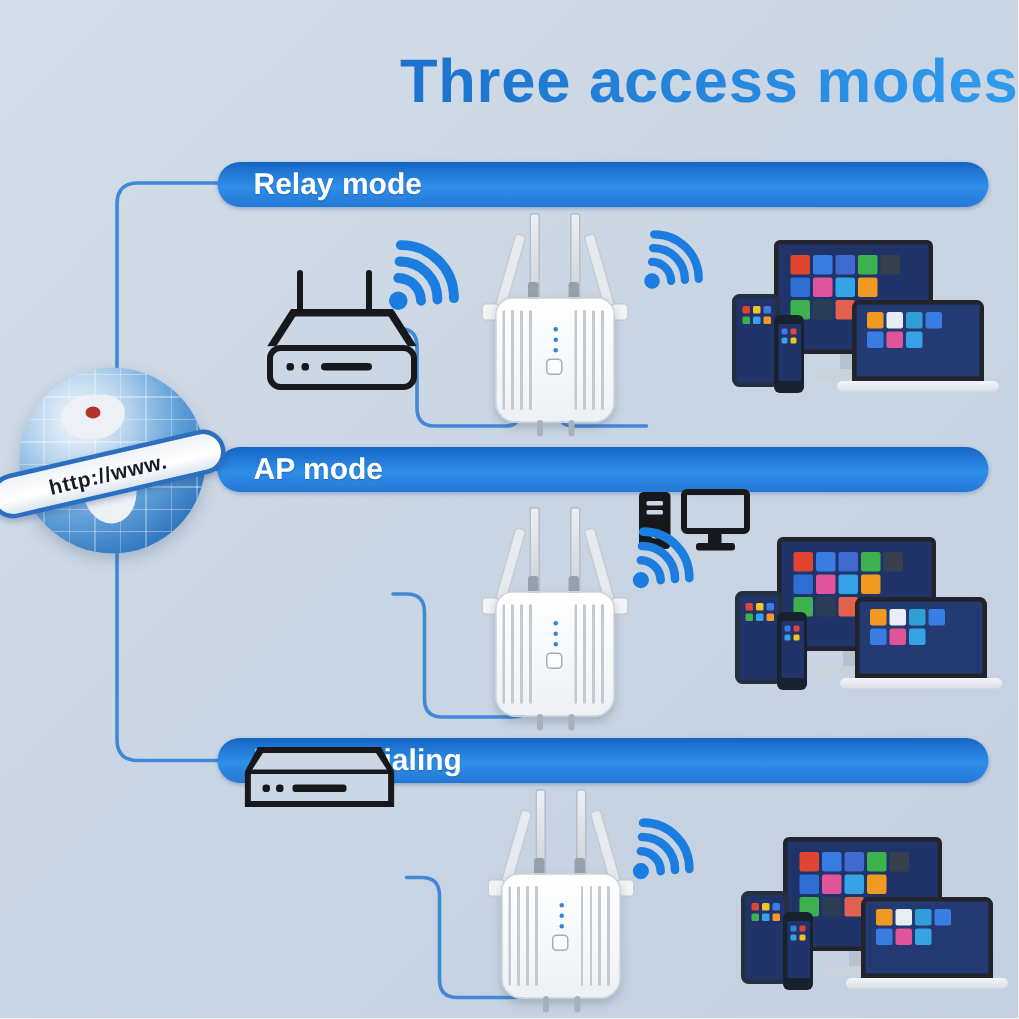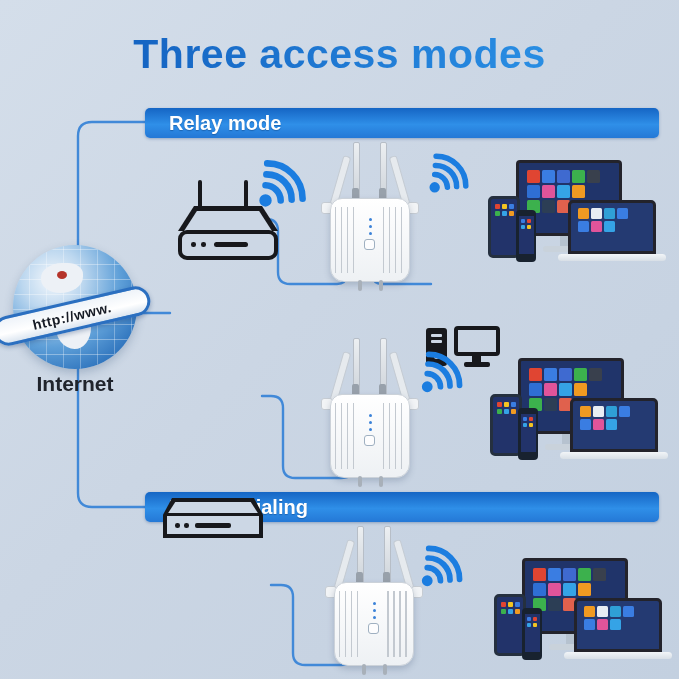"Three access modes" .title { text-align: center -> right }
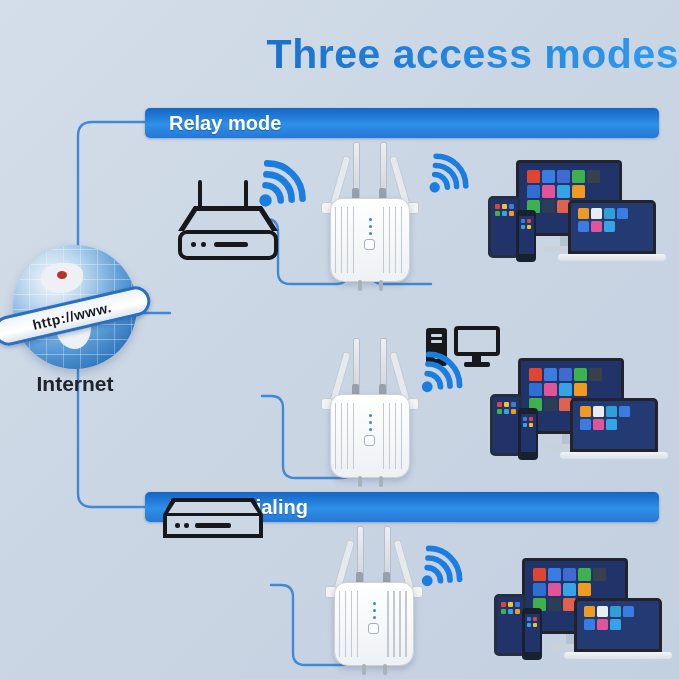"Relay mode" .banner { border-radius: 5px -> 15px }
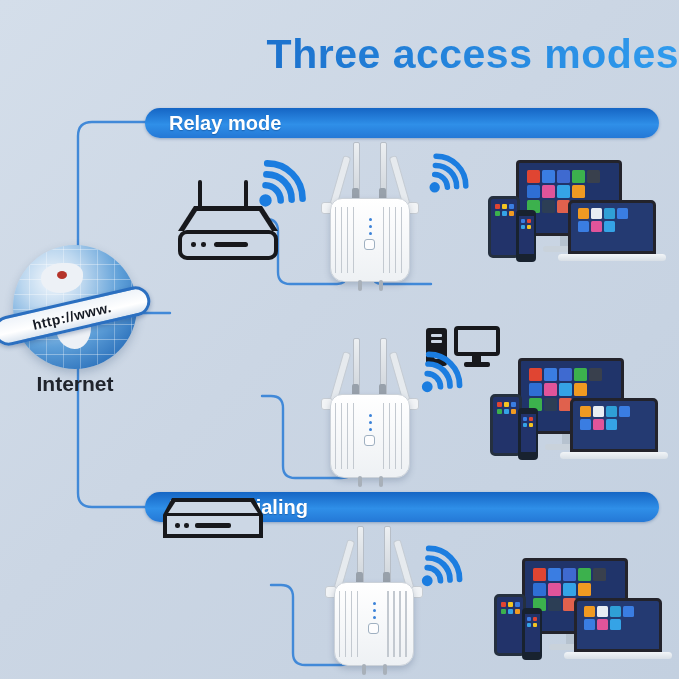"AP mode" div.banner { html: none -> <div> <span>AP mode</span> </div> }
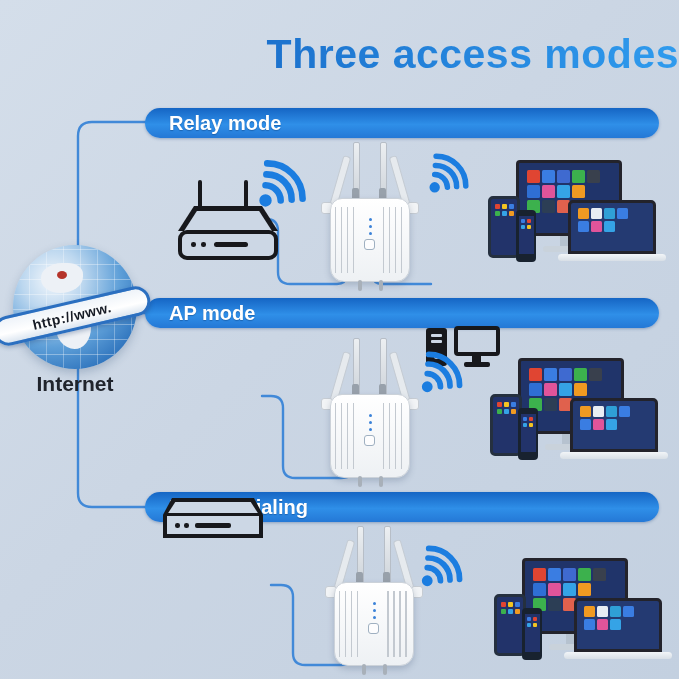"Internet" div.internet-label { html: <div>Internet</div> -> none }
